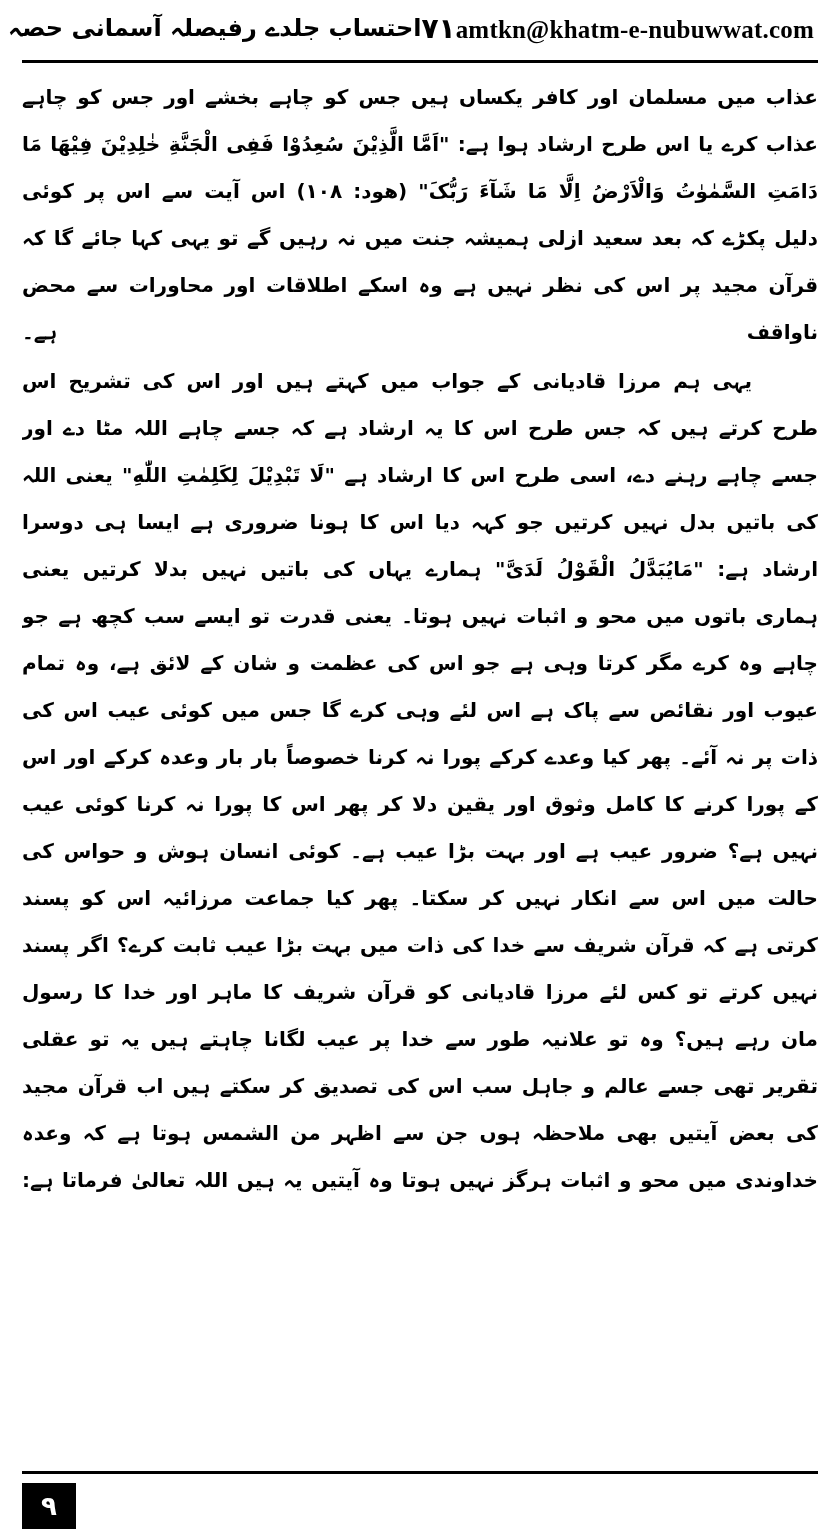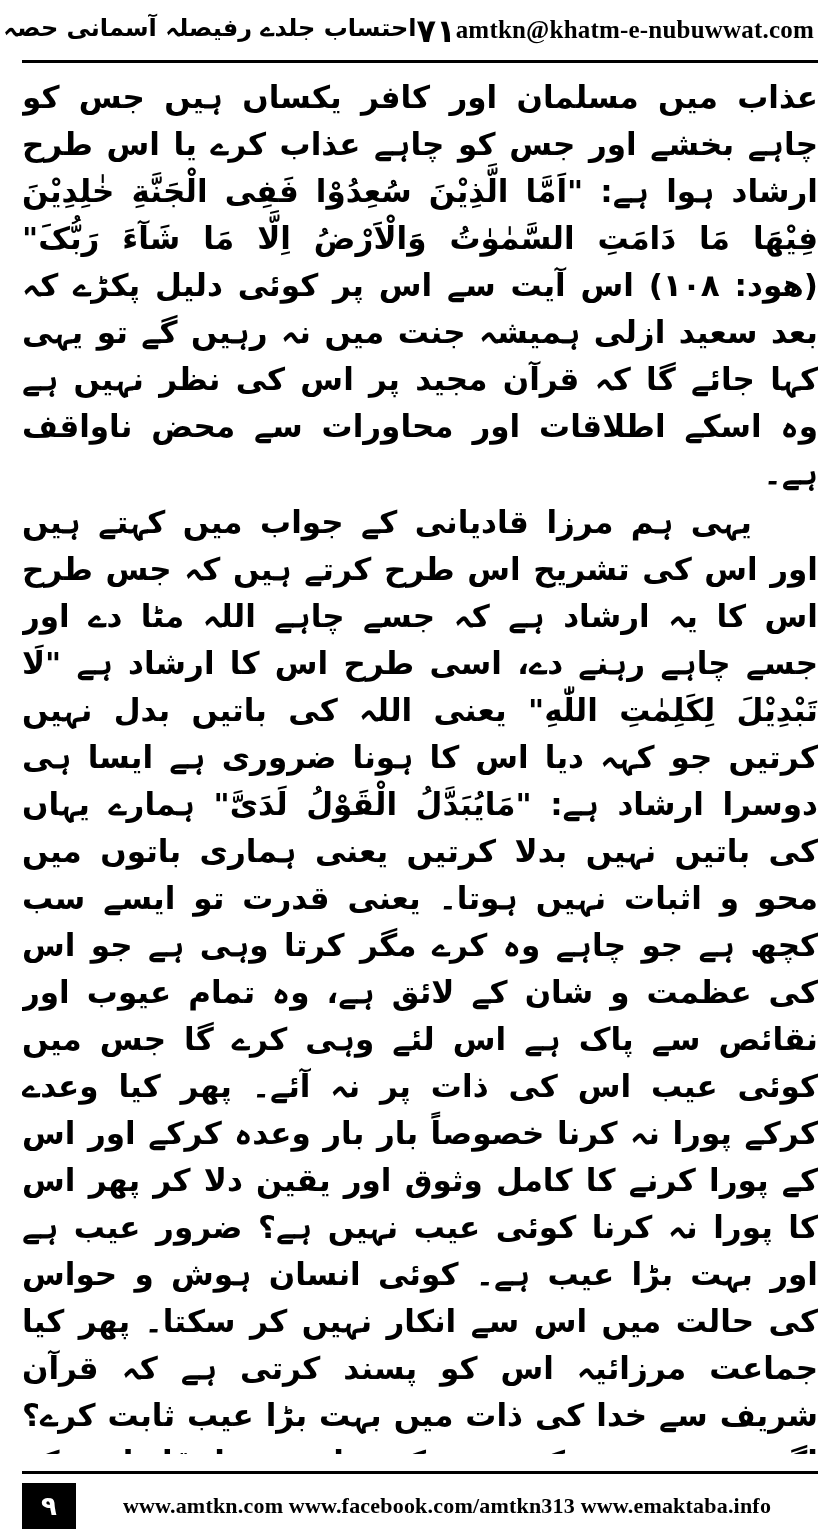"۷۱" .header-center { font-size: 32px -> 28px }
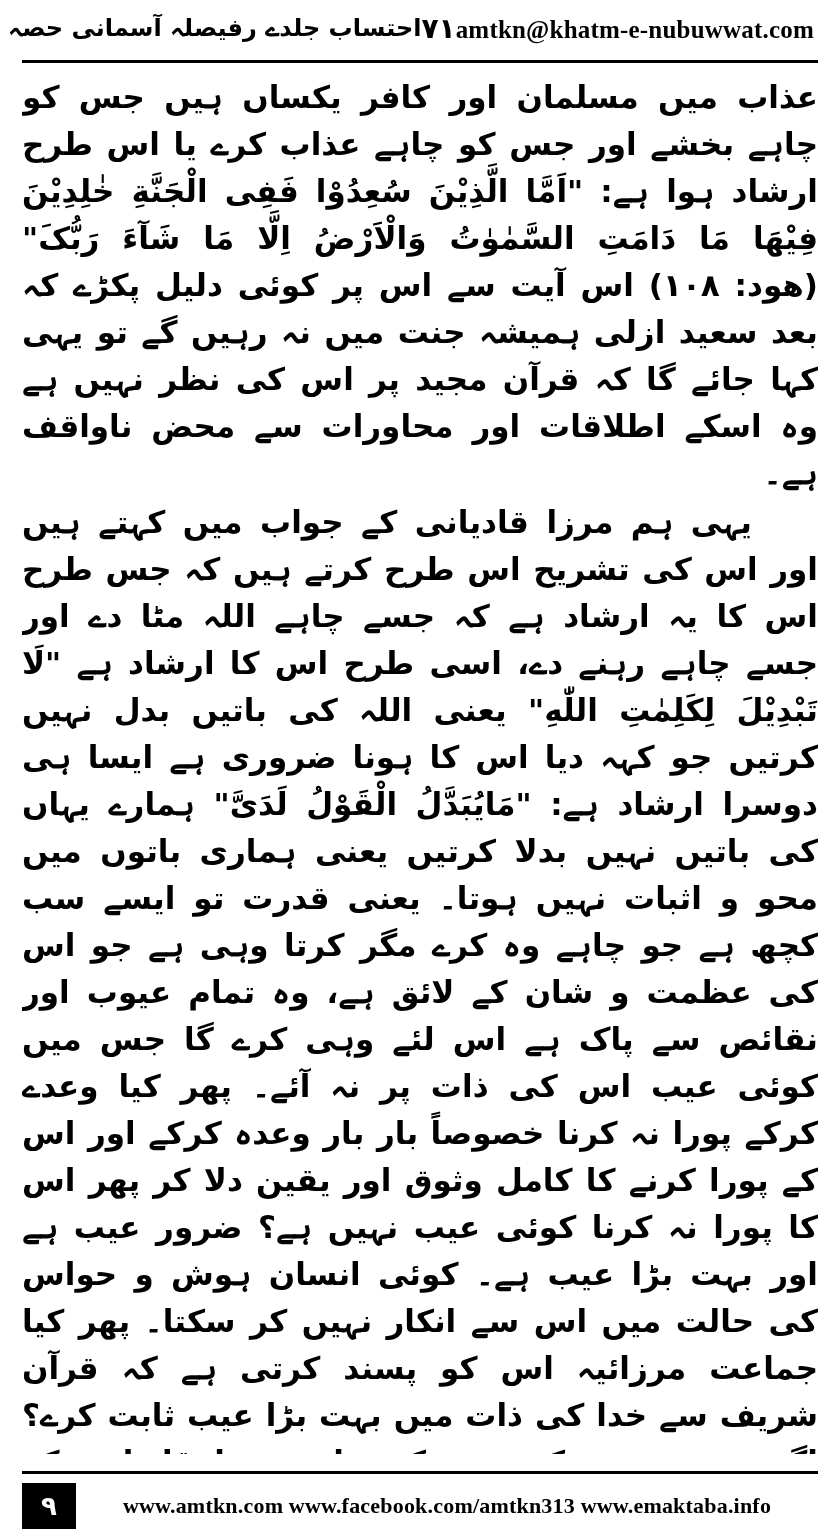"عذاب میں مسلمان اور کافر" p.para { font-size: 31px -> 20px }
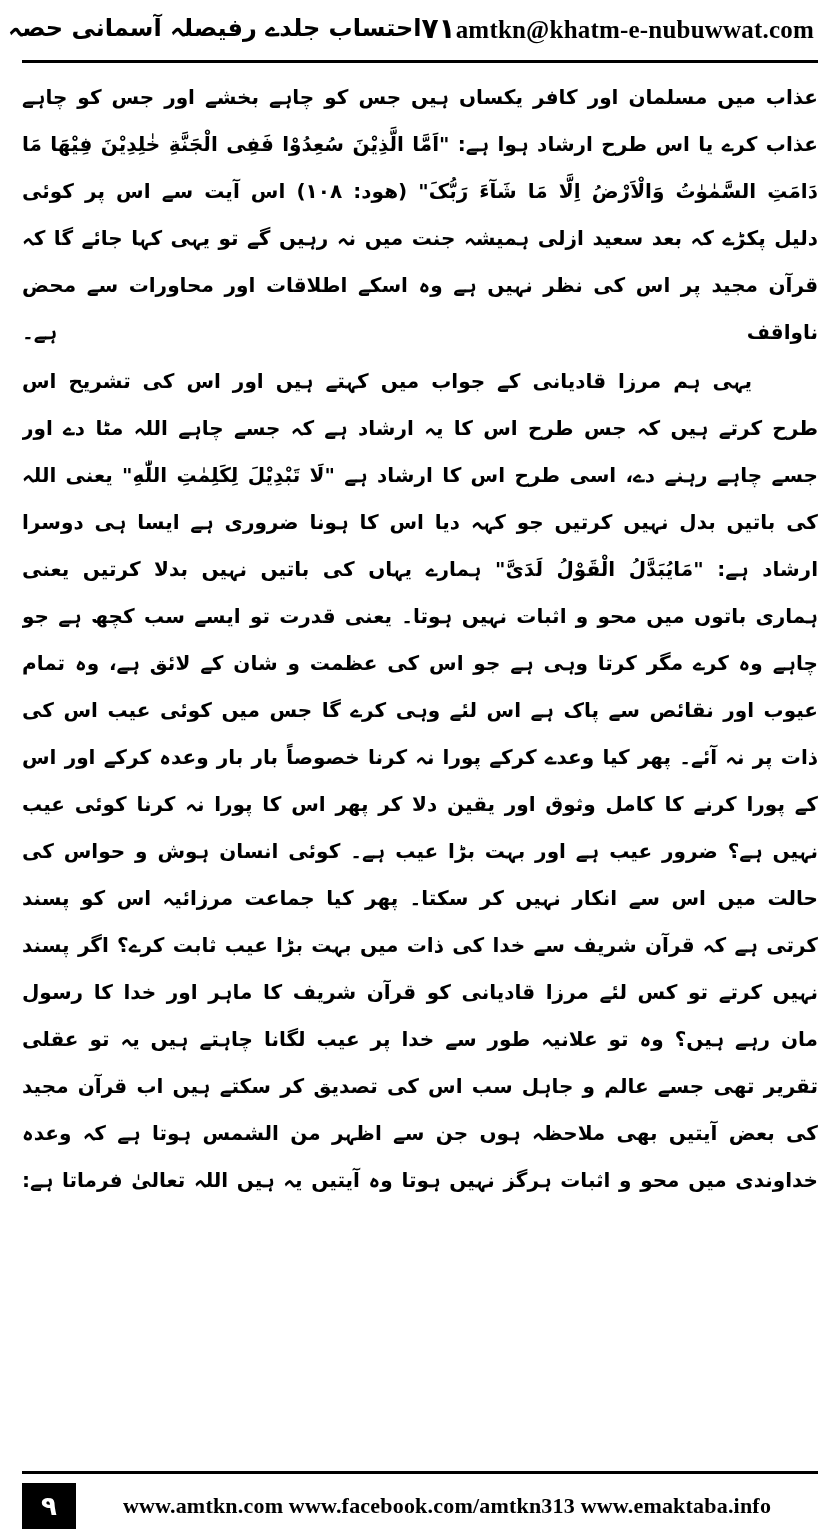"www.amtkn.com www.facebook.com/amtkn313" div.footer-links { html: <div>www.amtkn.com www.facebook.com/amtkn313 www.emaktaba.info</div> -> none }
